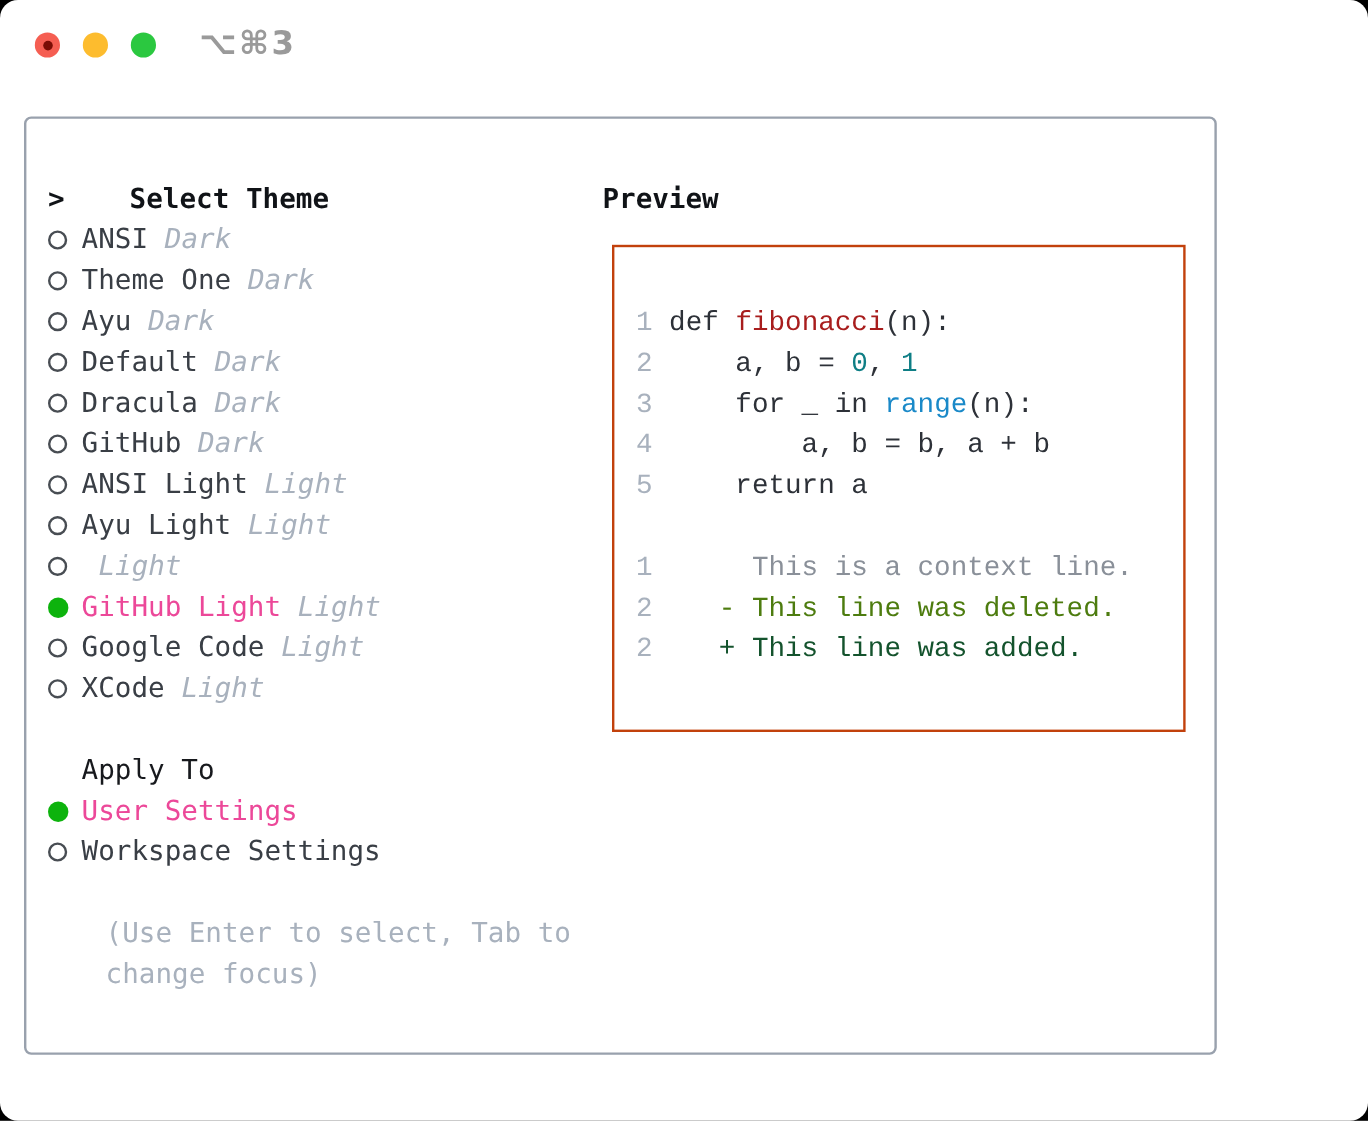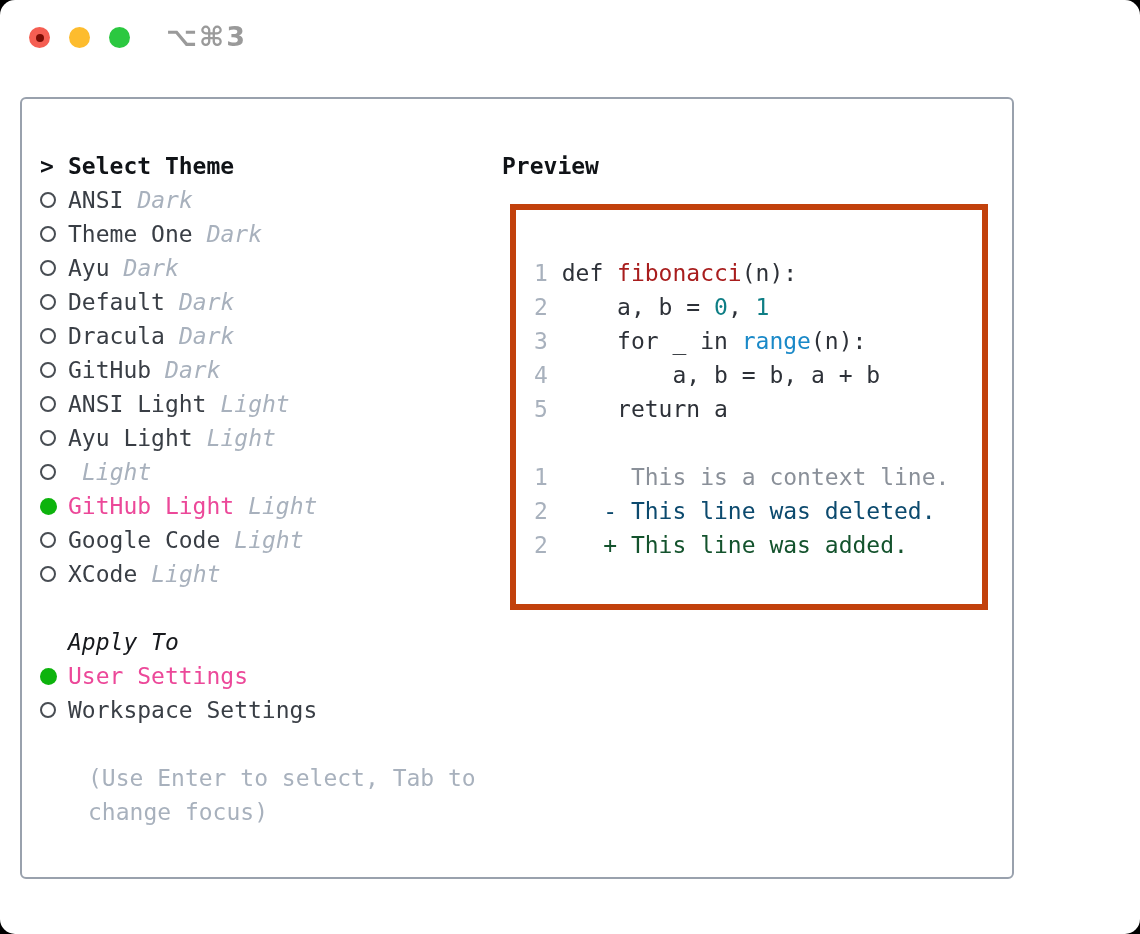"Select Theme" .hdr { margin-left: none -> 40px }
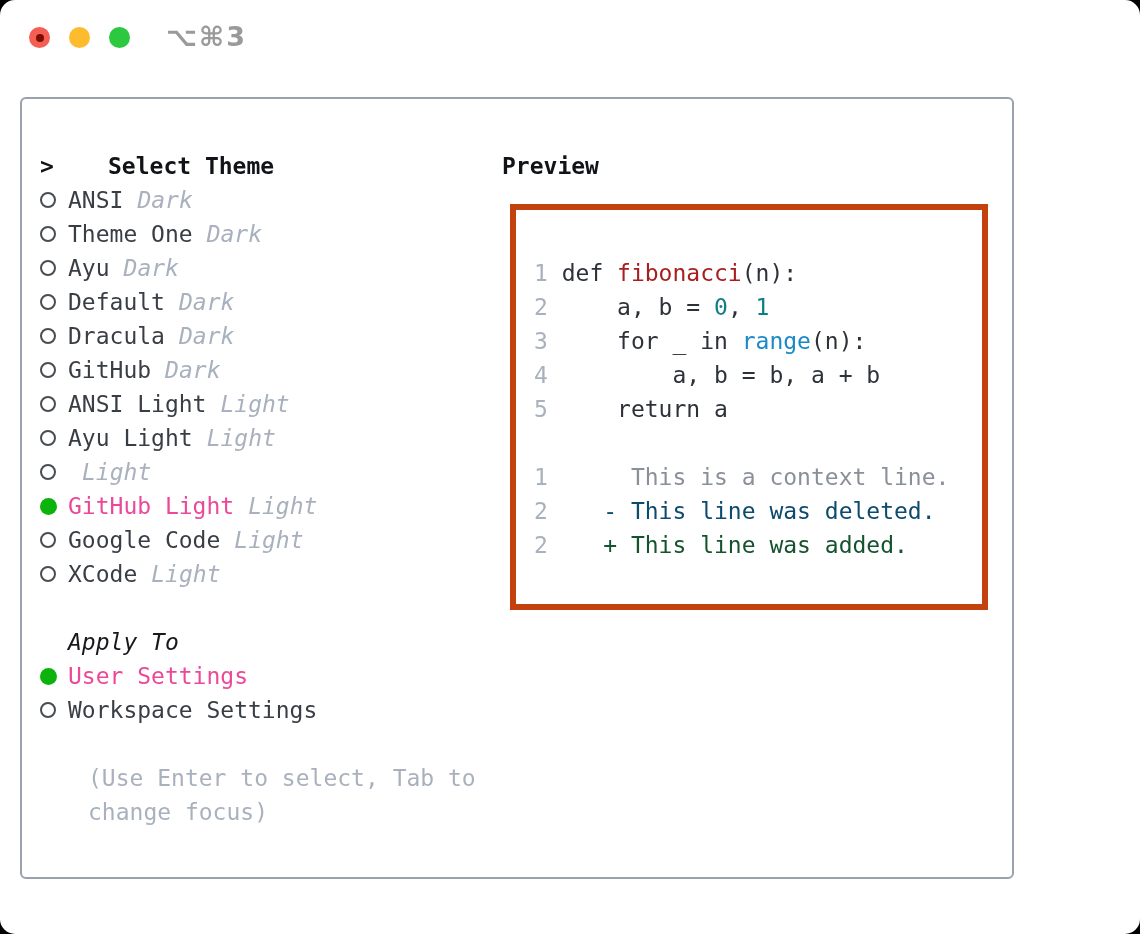"1 def fibonacci(n):" .pbox { border: 6px solid #c2410c -> 2px solid #c2410c; font-family: none -> Liberation Mono, monospace }
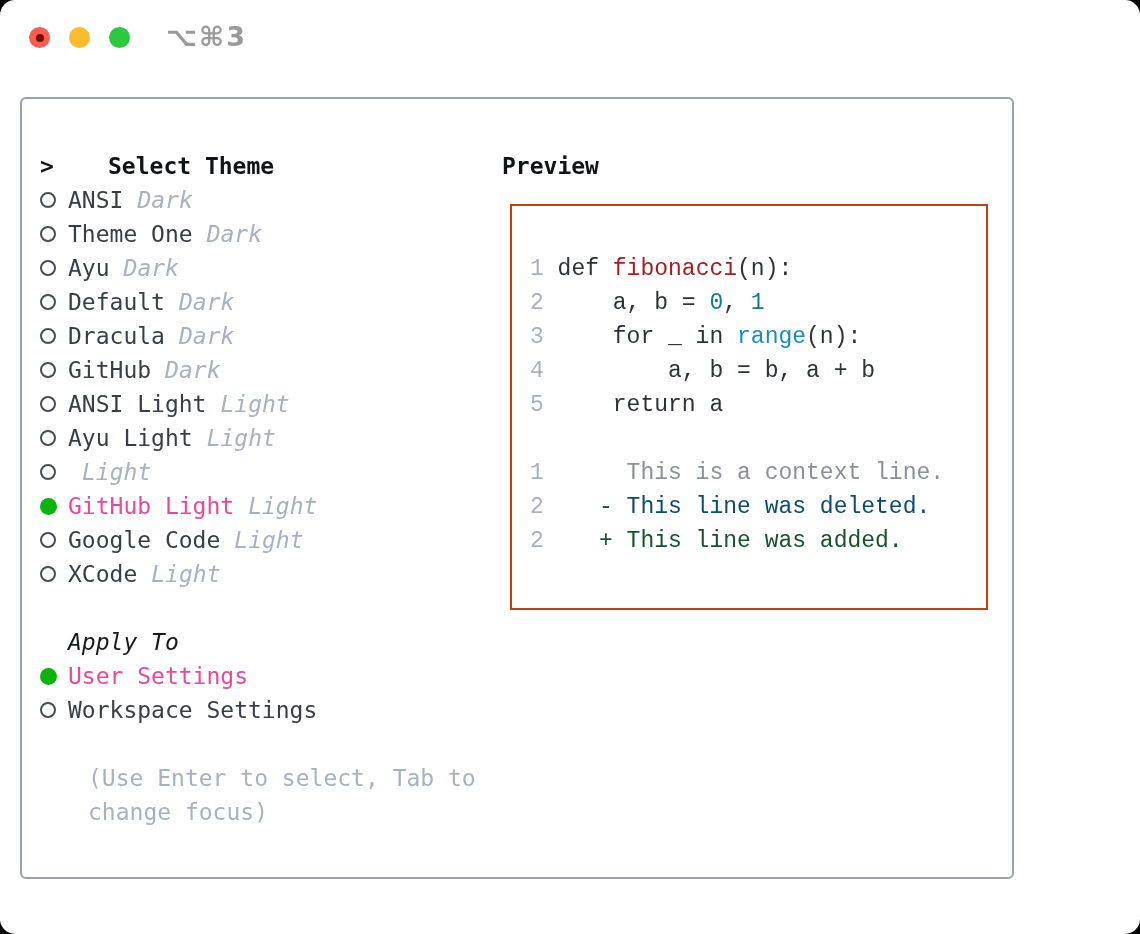"- This line was deleted." .seg-deleted { color: #0c4a6e -> #4d7c0f }
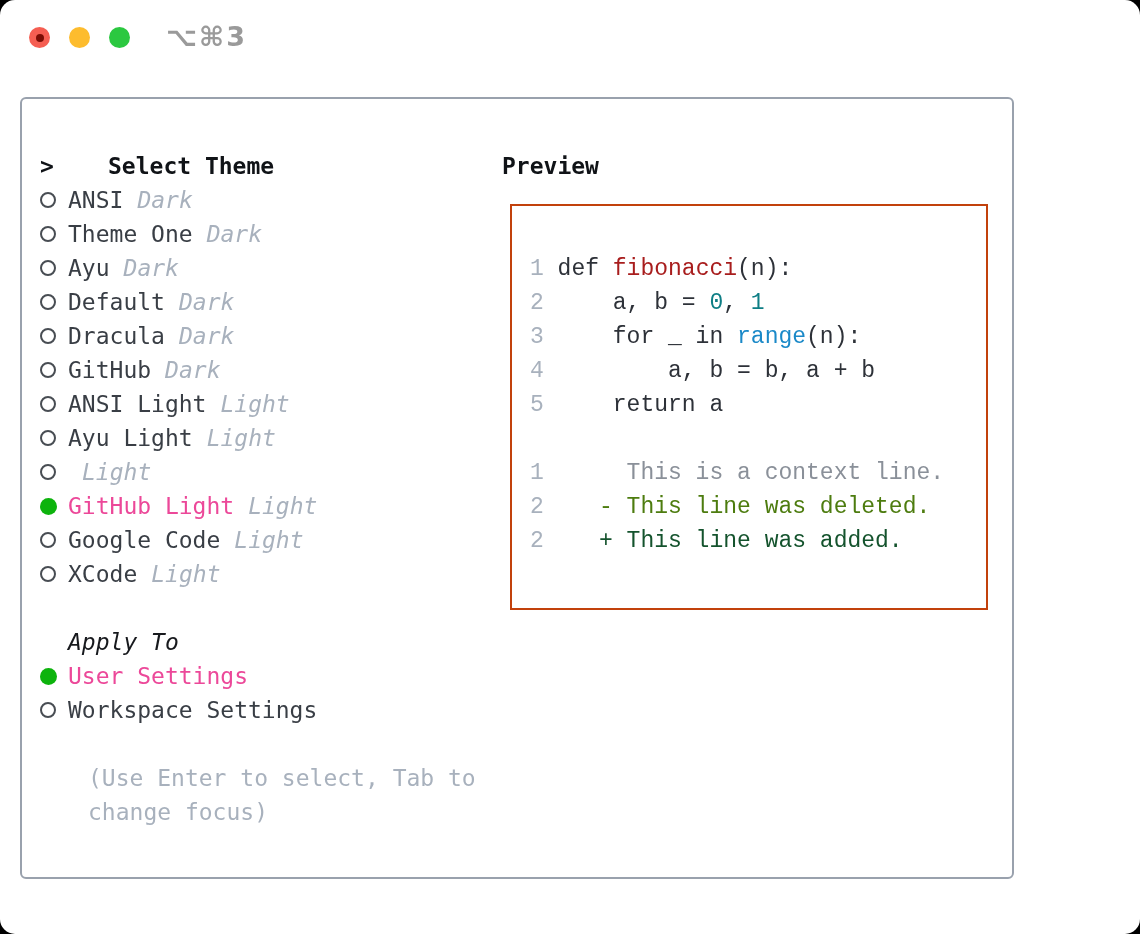"Apply To" .subhdr { font-style: italic -> none }
